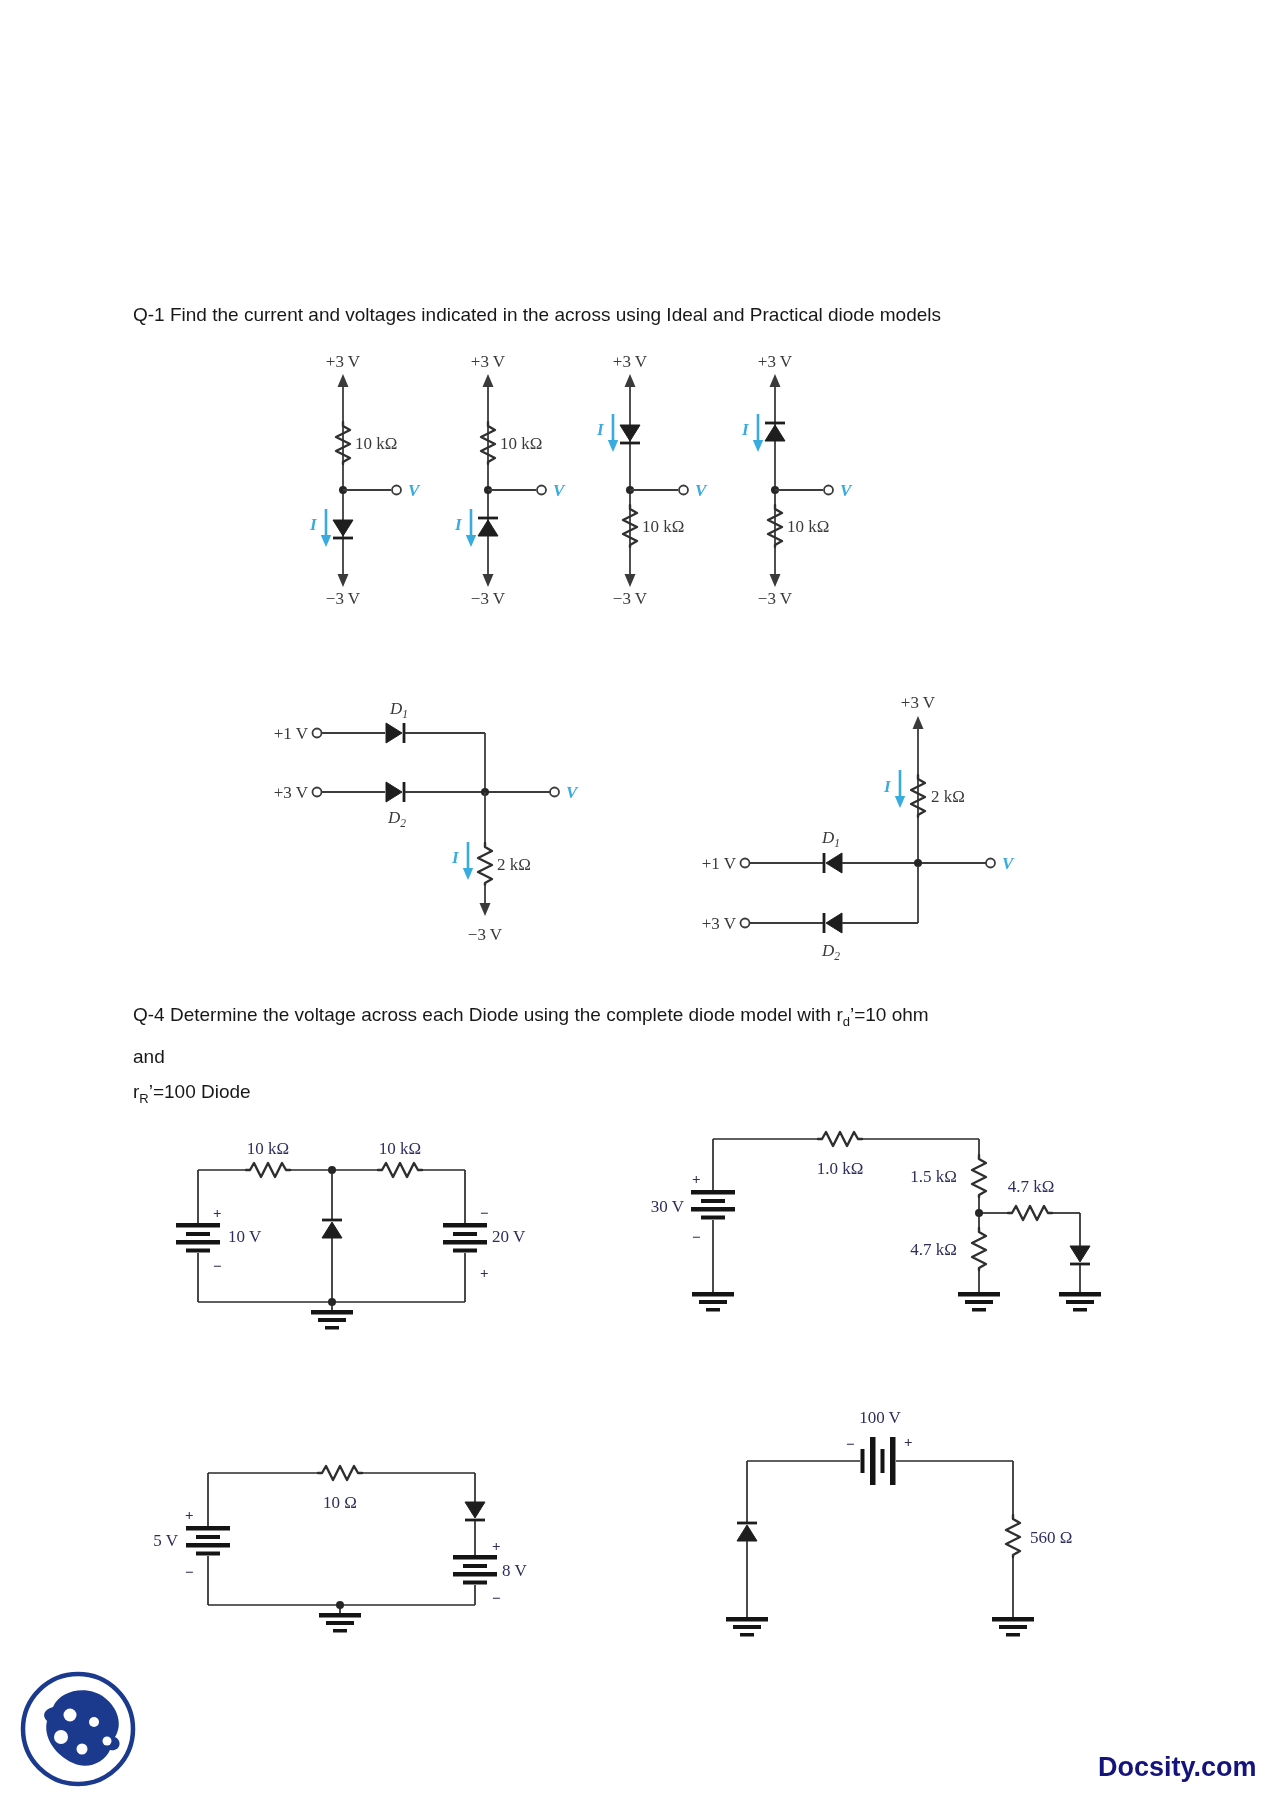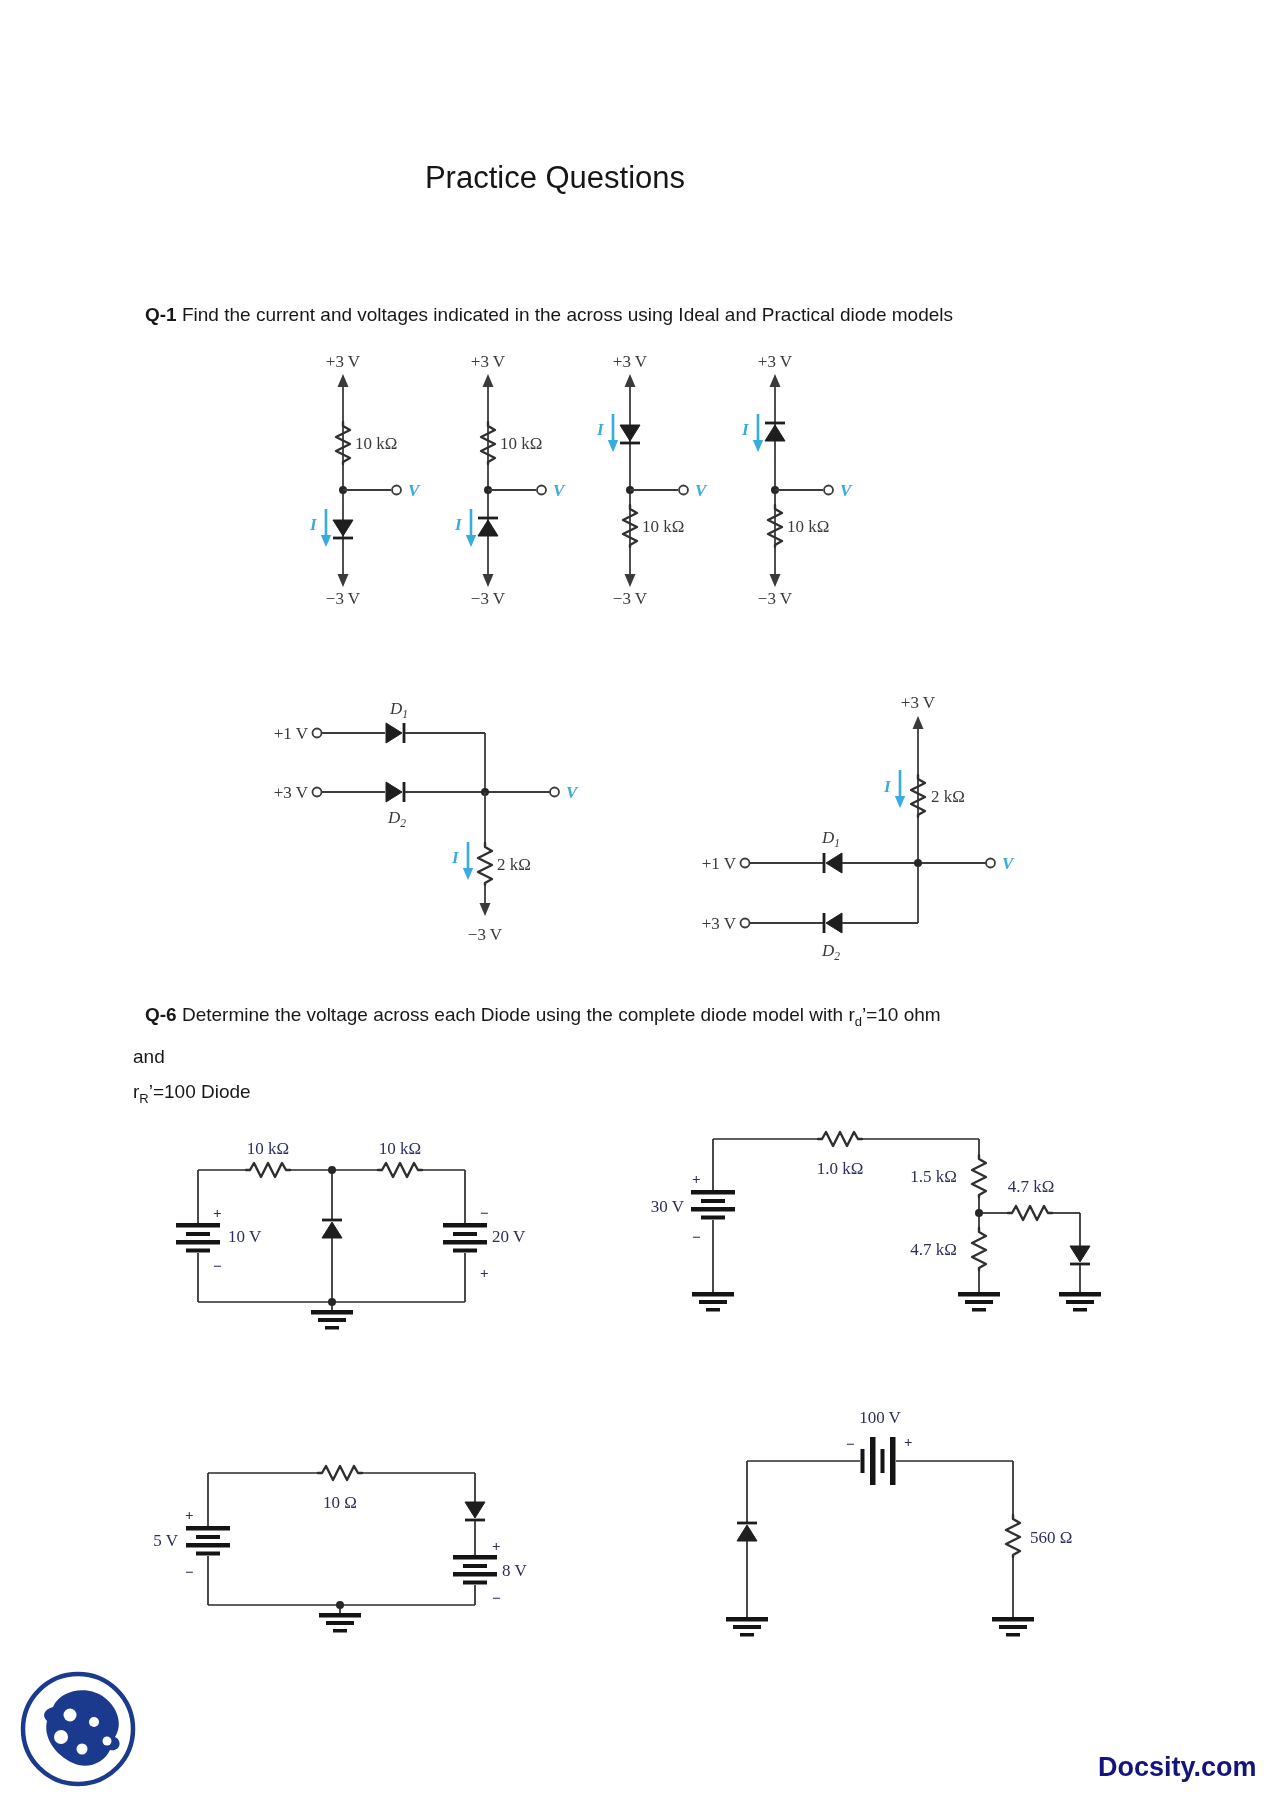"Practice Questions" div.abs { html: <div>Practice Questions</div> -> none }
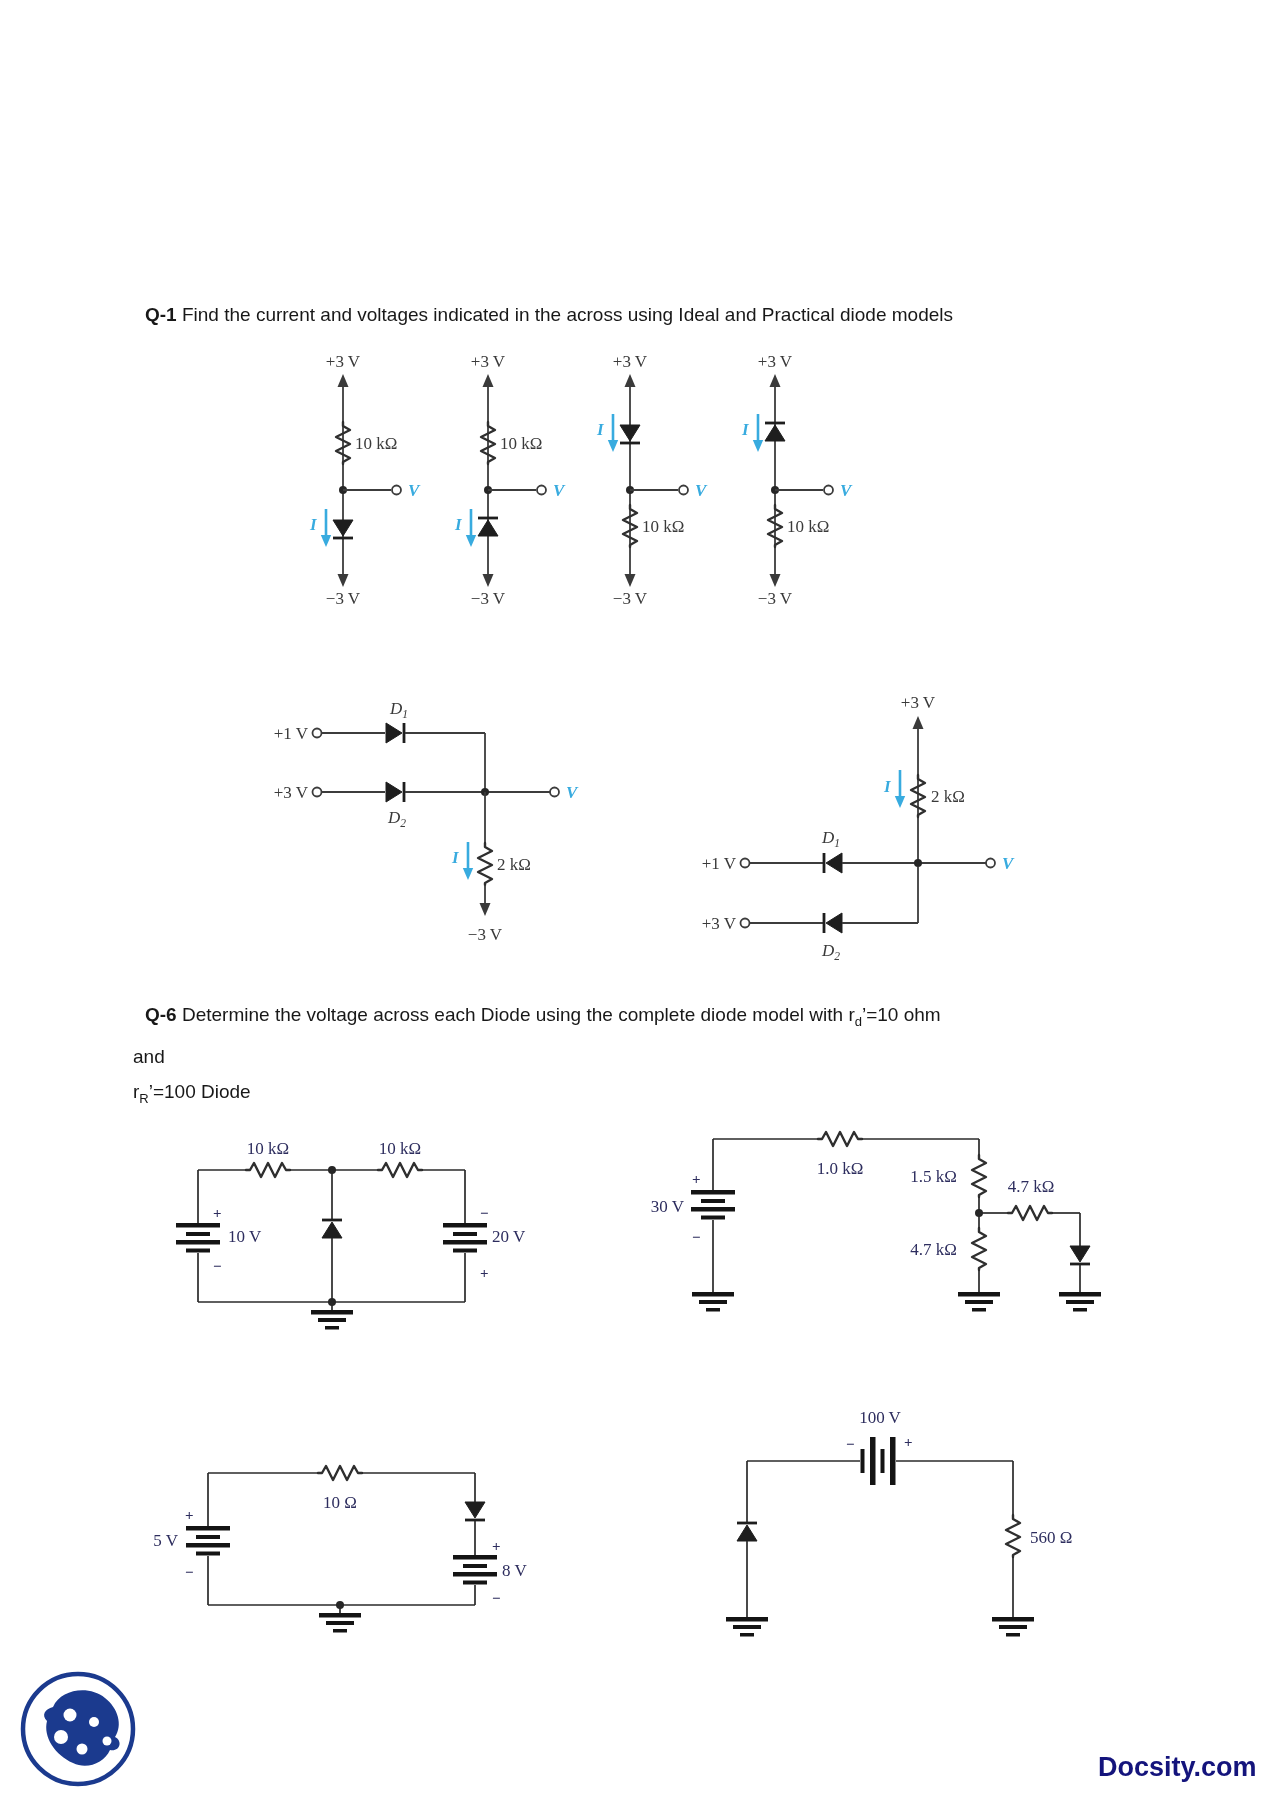"Q-1" .qtext b { font-weight: bold -> normal; margin-left: 12px -> none }
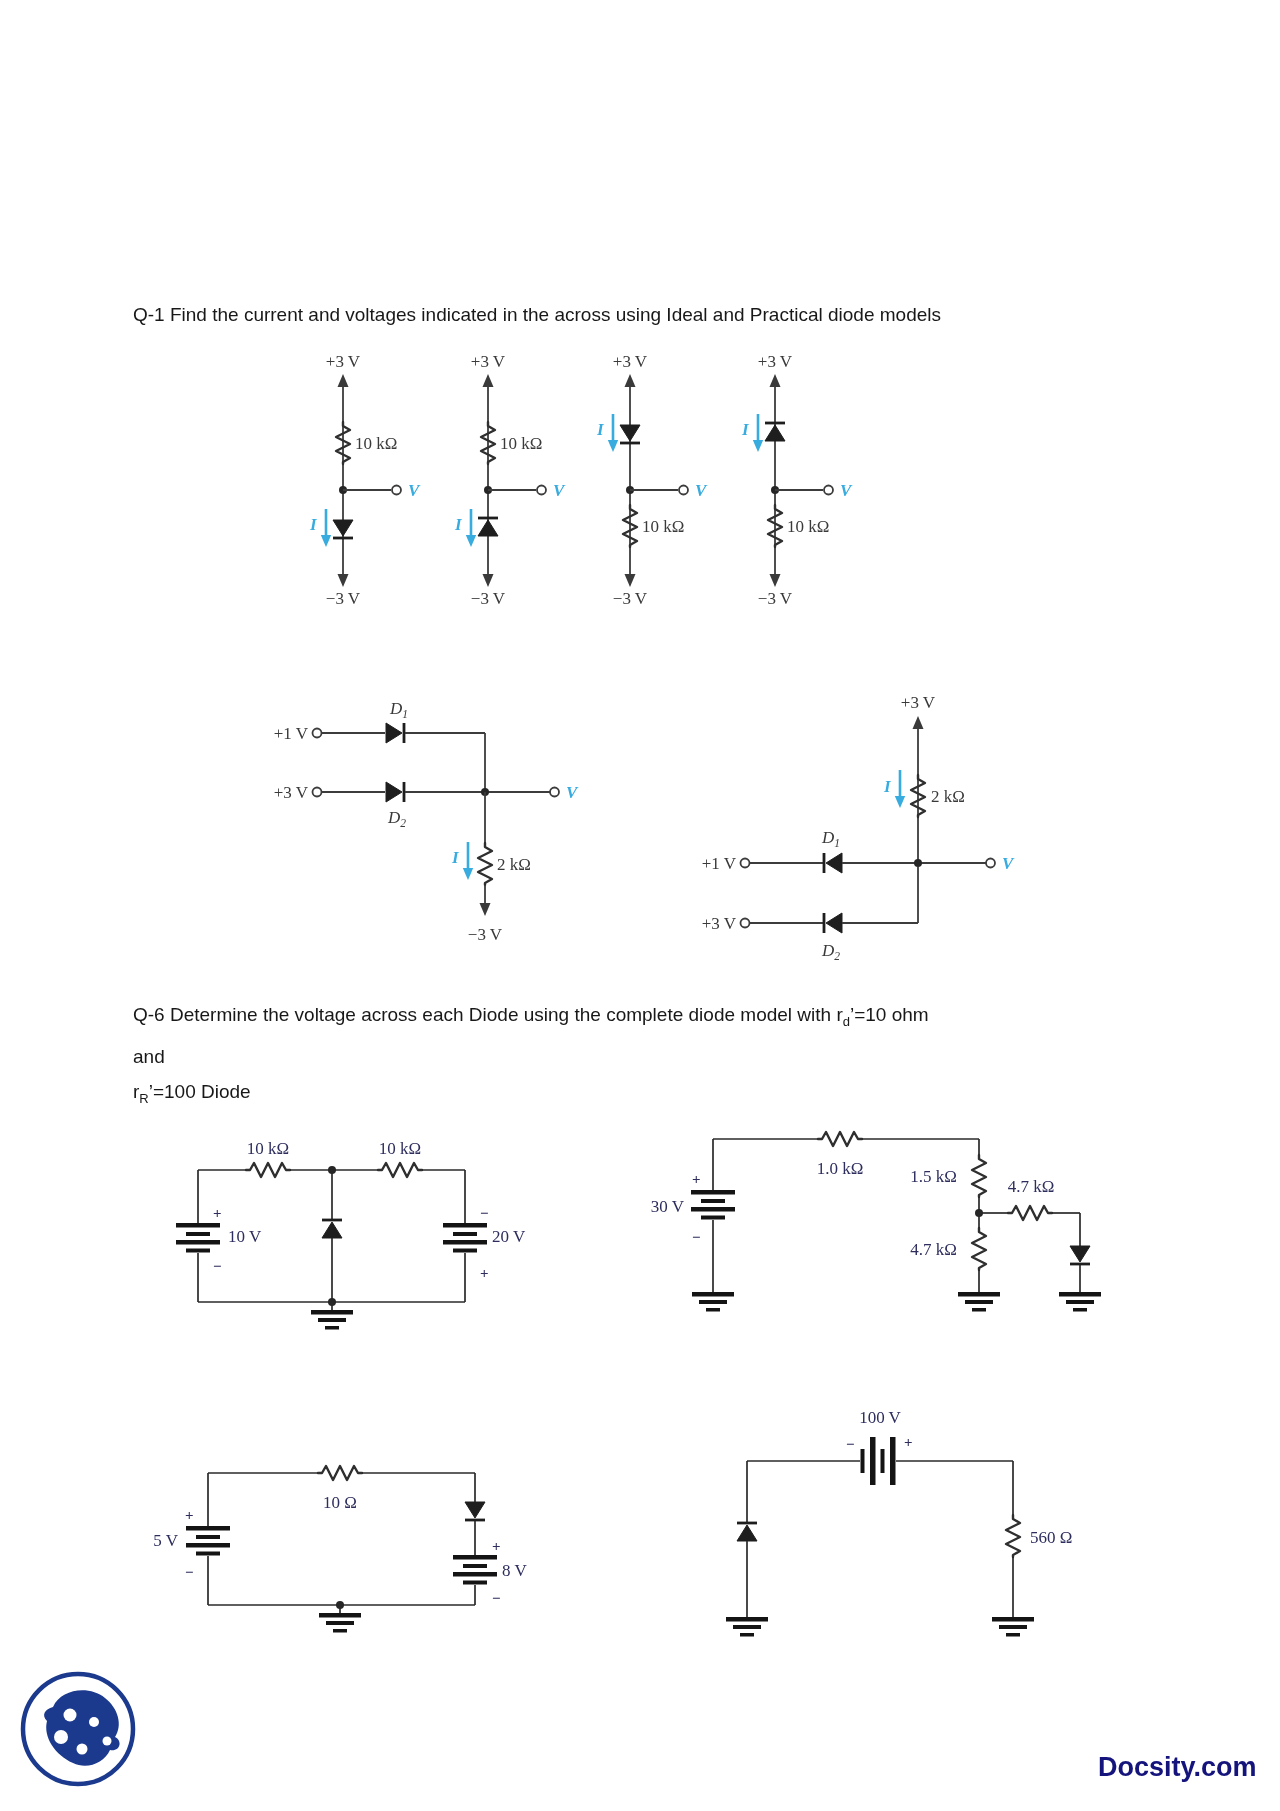"Q-6" b { text: Q-6 -> Q-4 }
